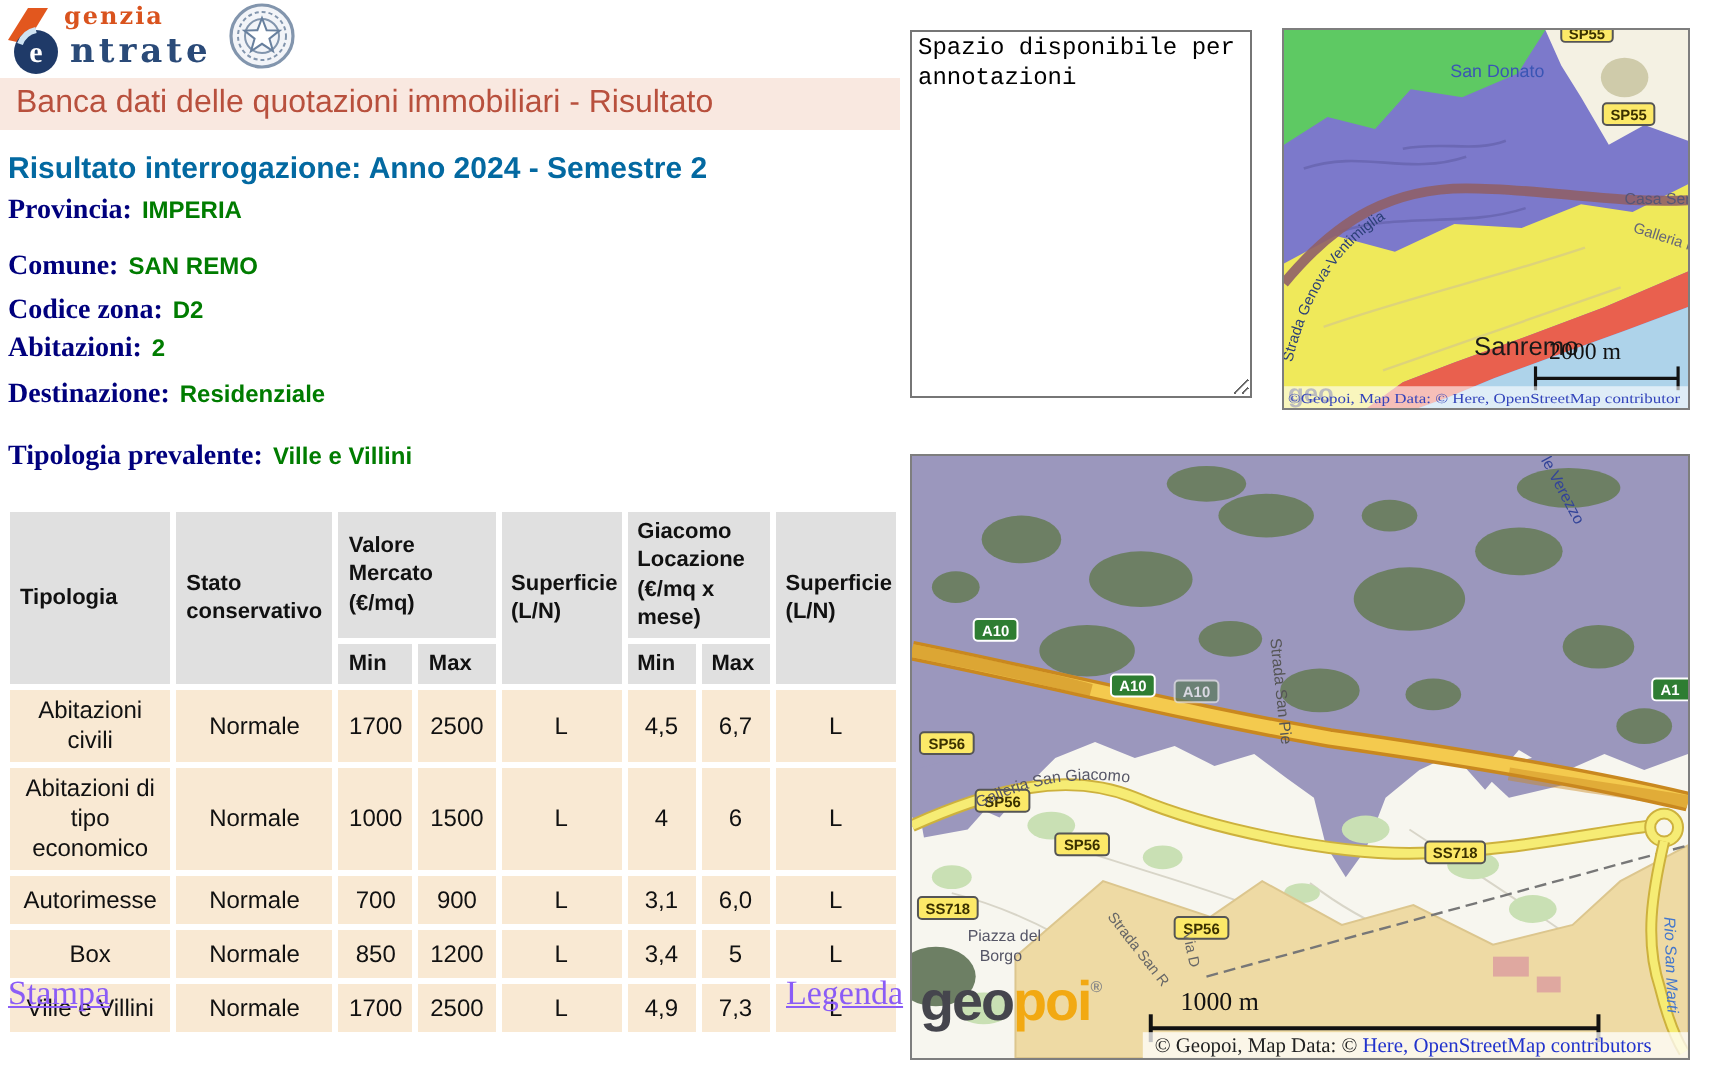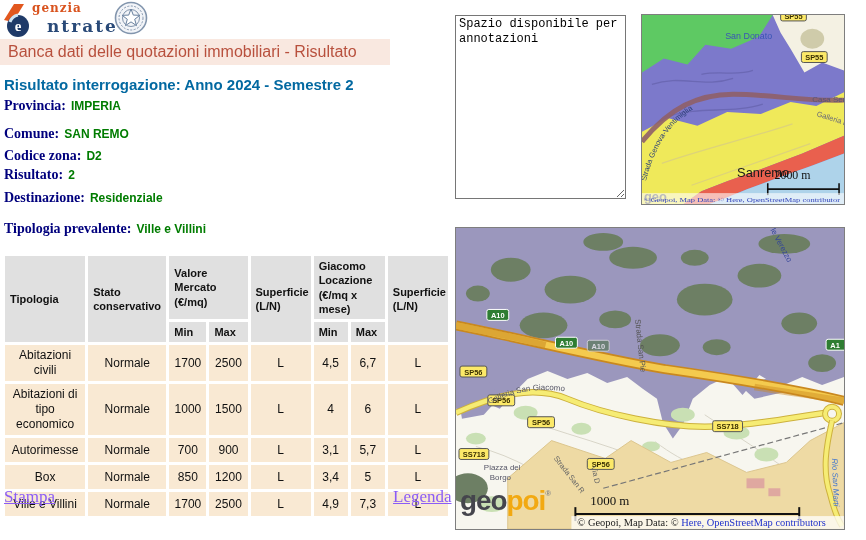"ntrate" .ae-logo .ntrate { left: 45px -> 33px }
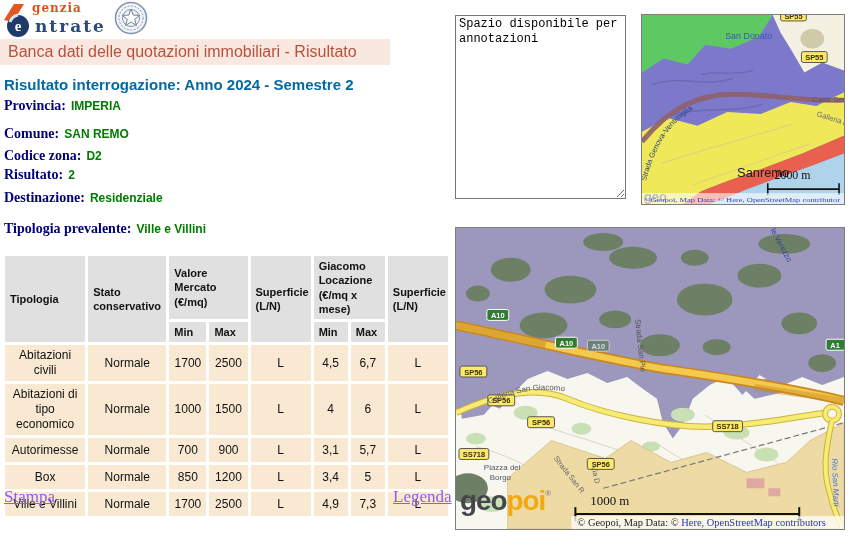"Banca dati delle quotazioni immobiliari" .title-bar { width: 390px -> 450px }
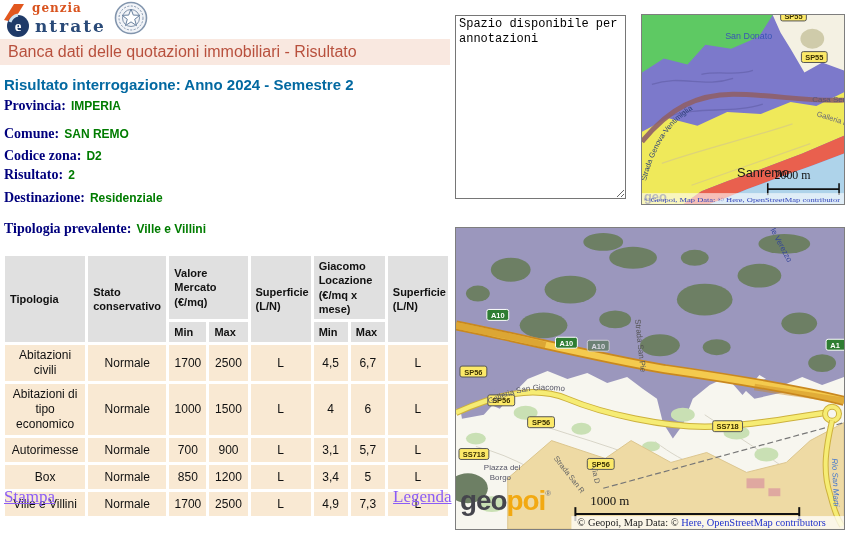"Risultato:" span.f-label { text: Risultato -> Abitazioni }
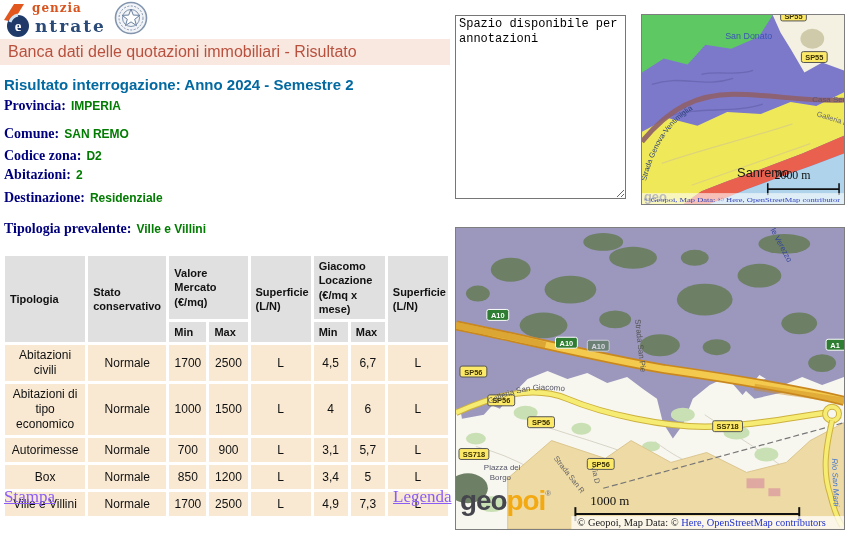"5,7" td { text: 5,7 -> 6,0 }
